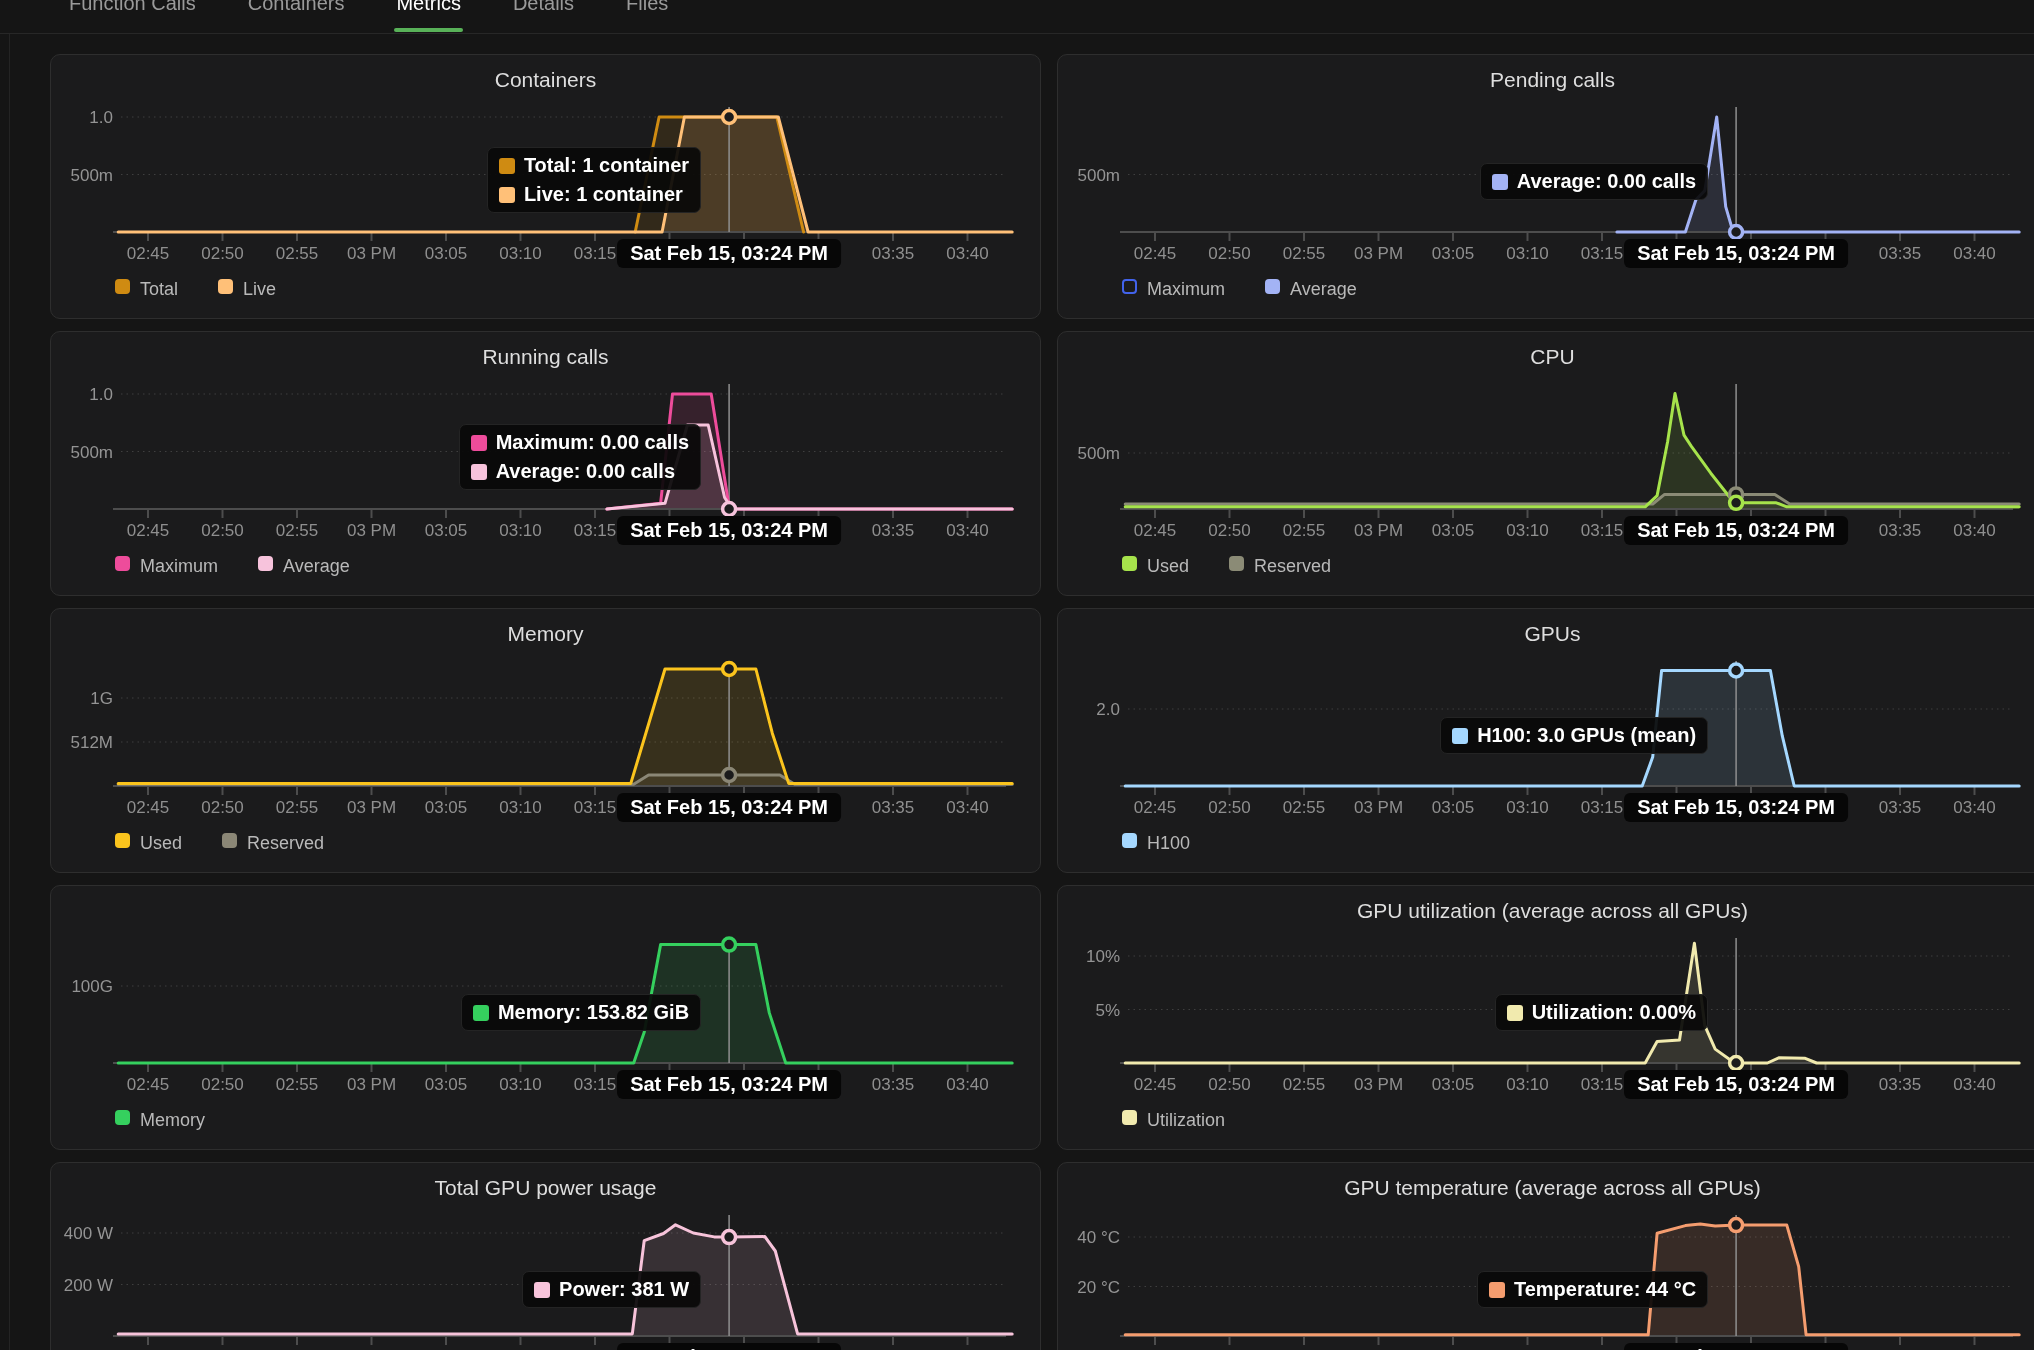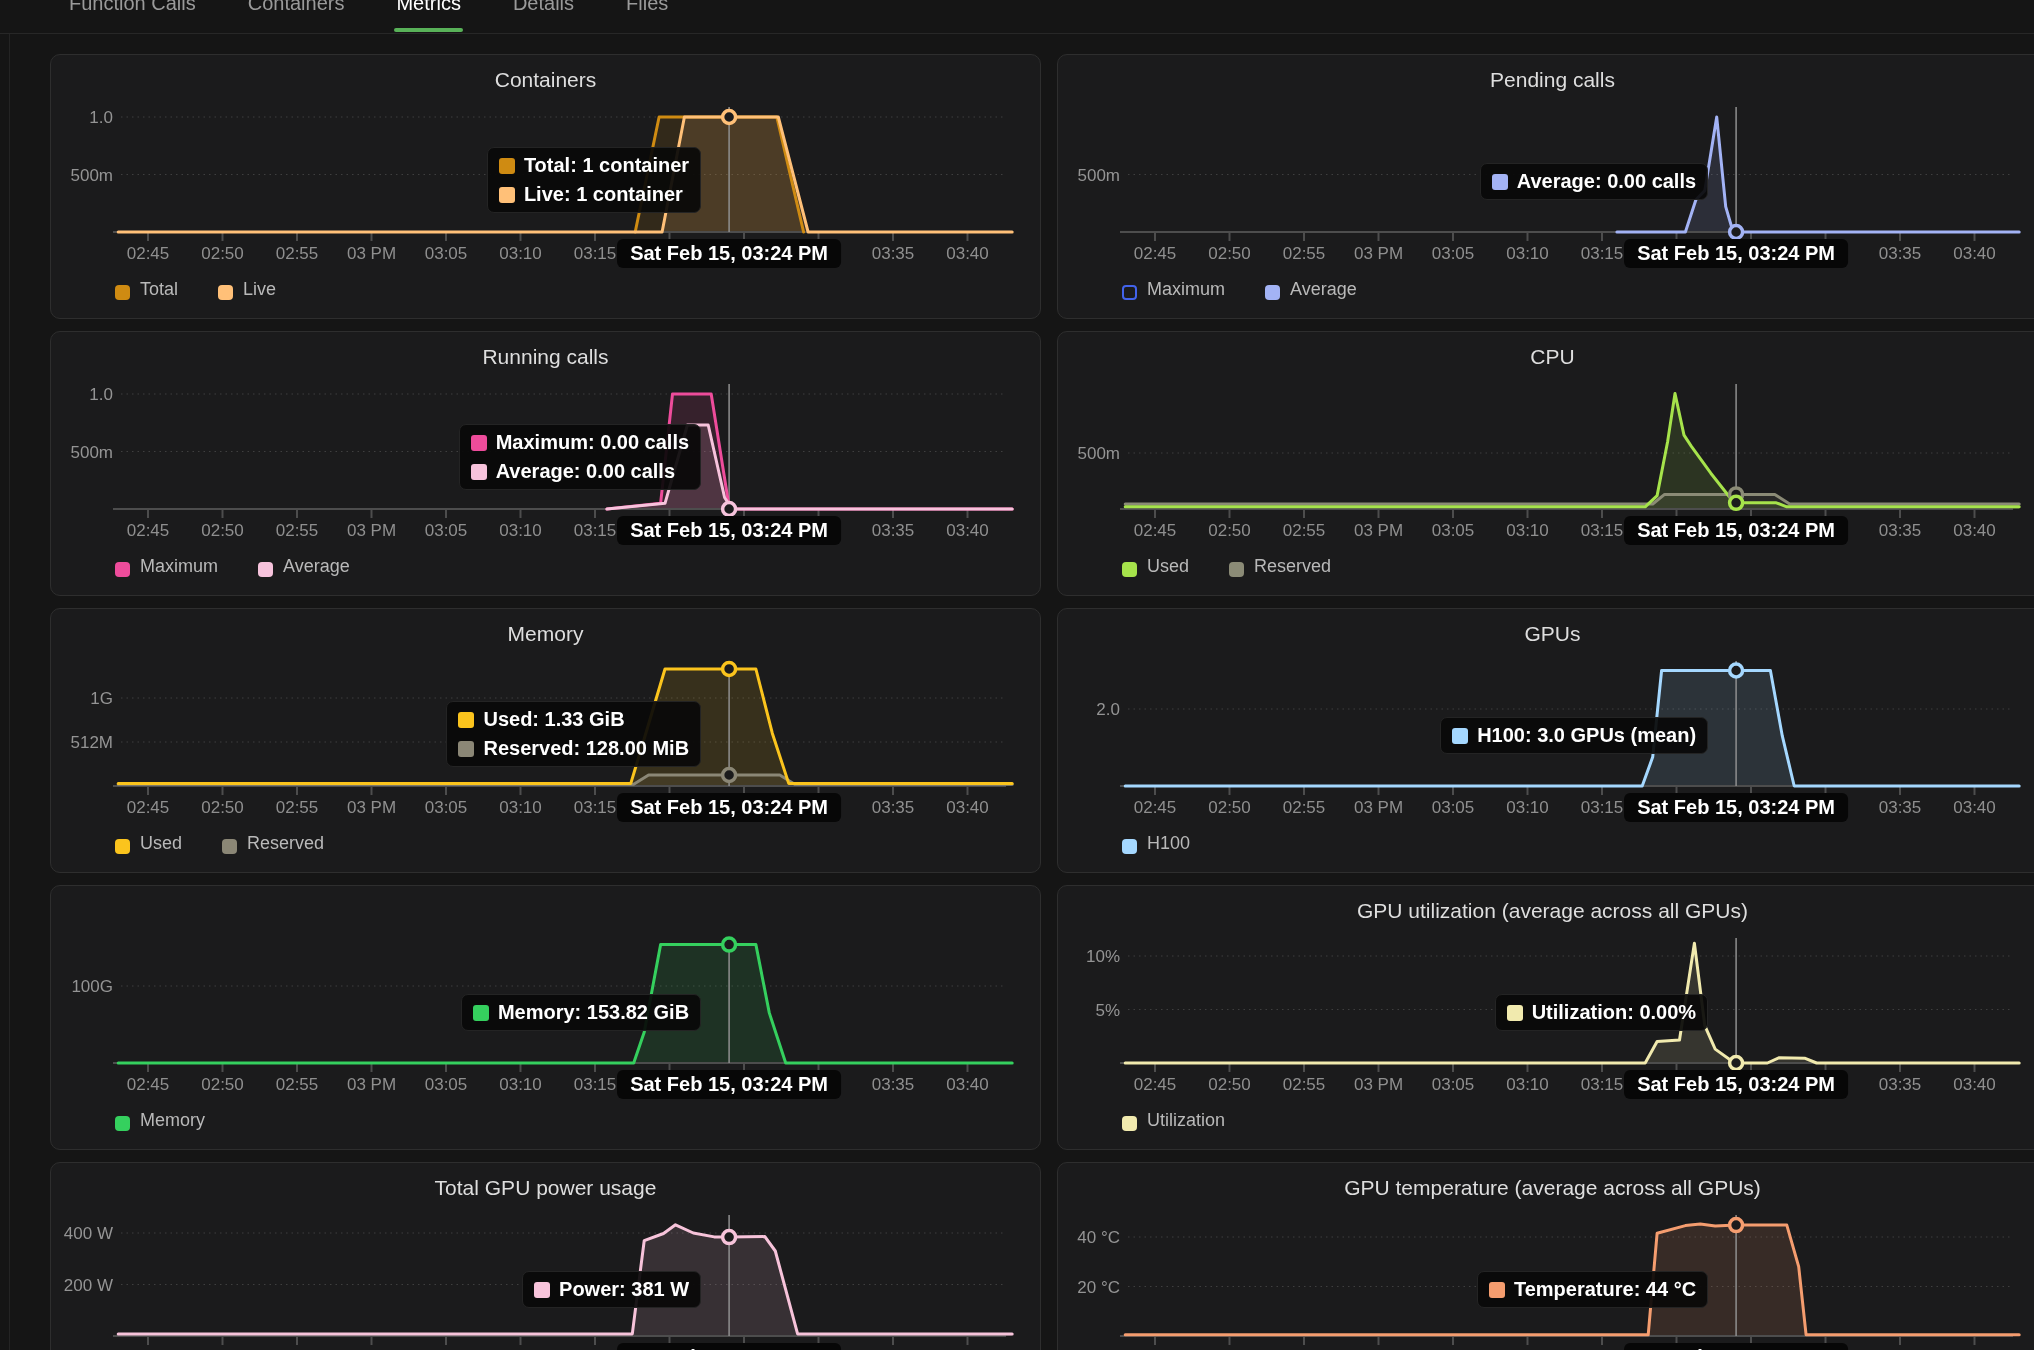"Total" .legend-item { align-items: flex-end -> flex-start }
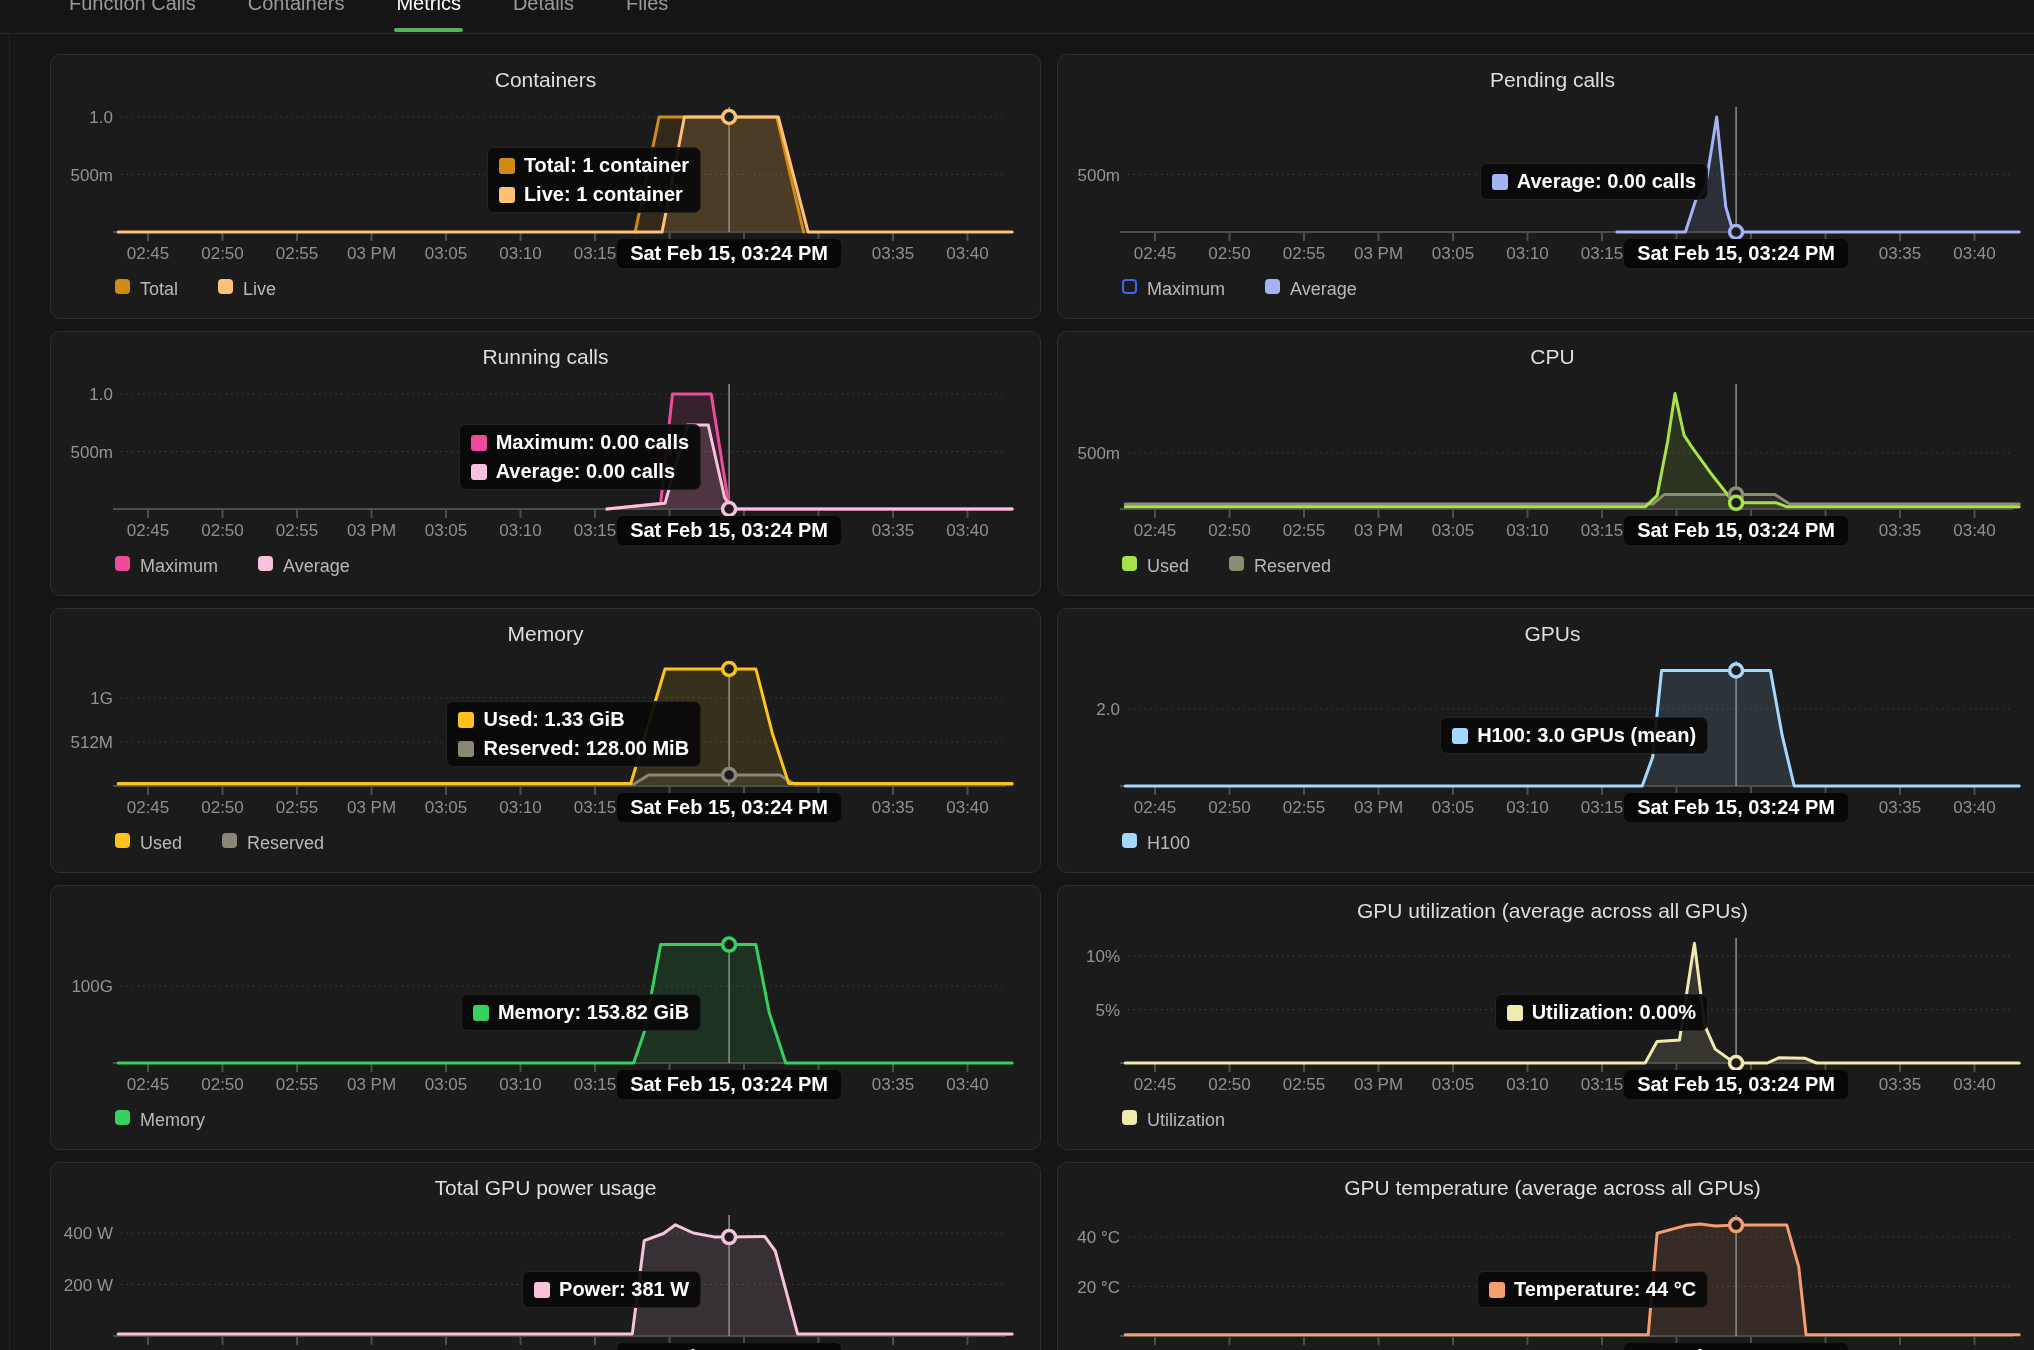"Used: 1.33 GiB" div.tip { html: <div> <div> <span></span> <span>Used: 1.33 GiB</span> </div> <div> <span></span> <span>Reserved: 128.00 MiB</span> </div> </div> -> none }
